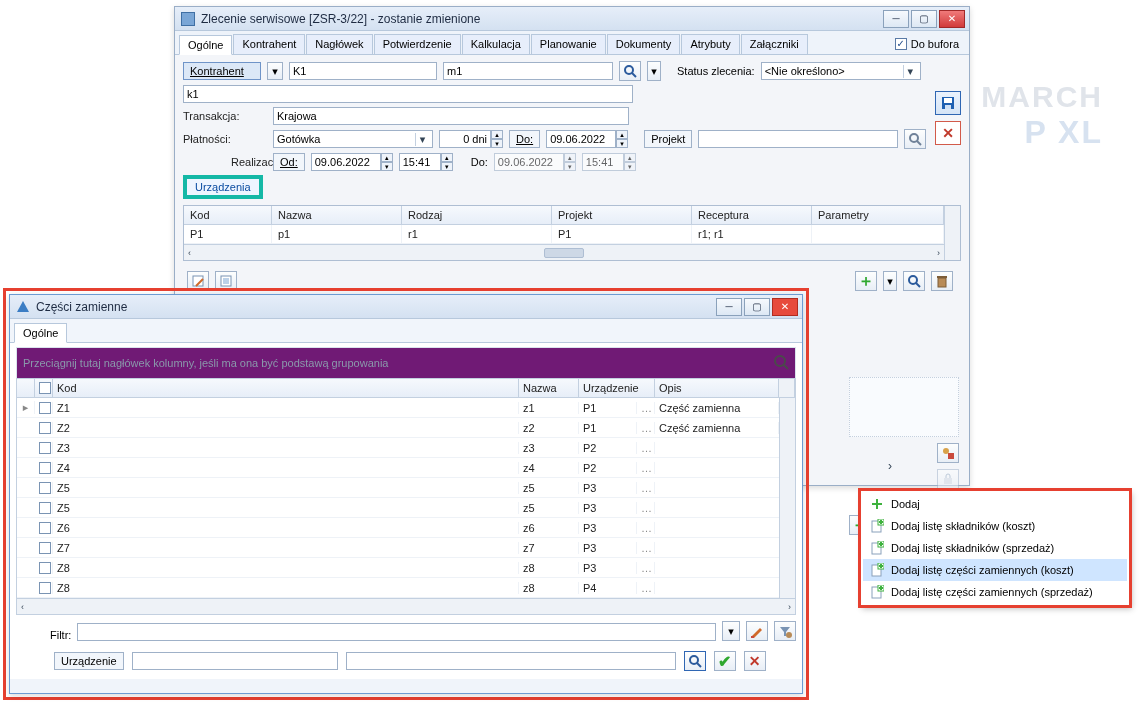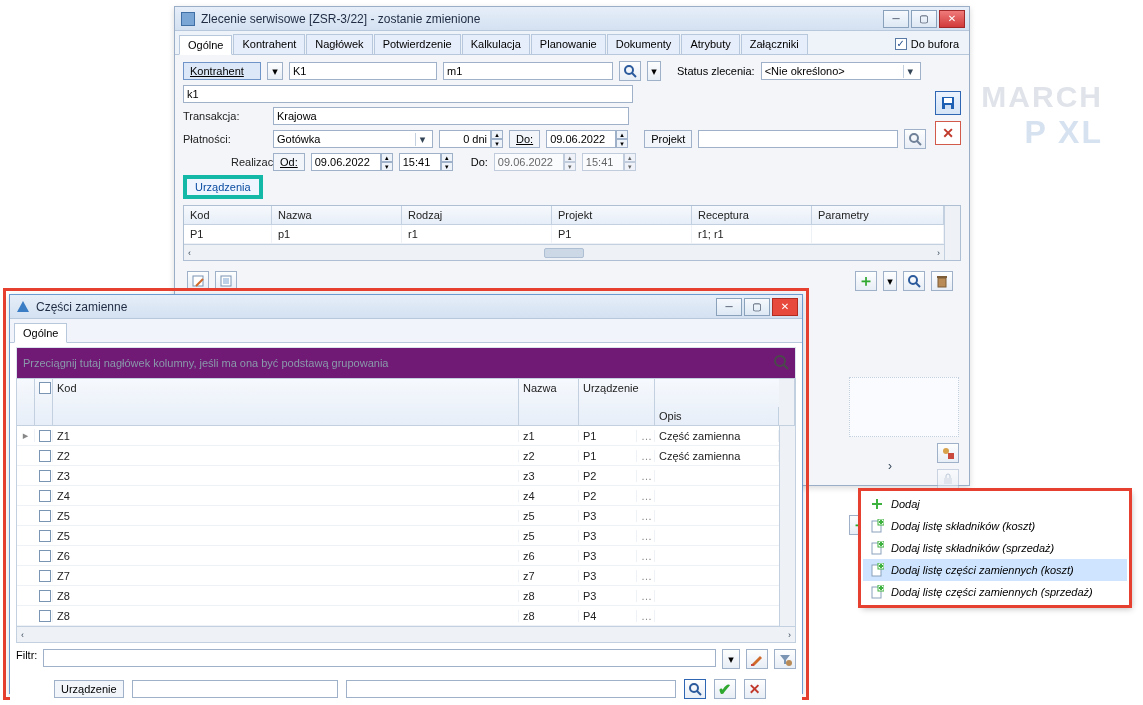"Opis" div.ph { margin-top: 28px -> none }
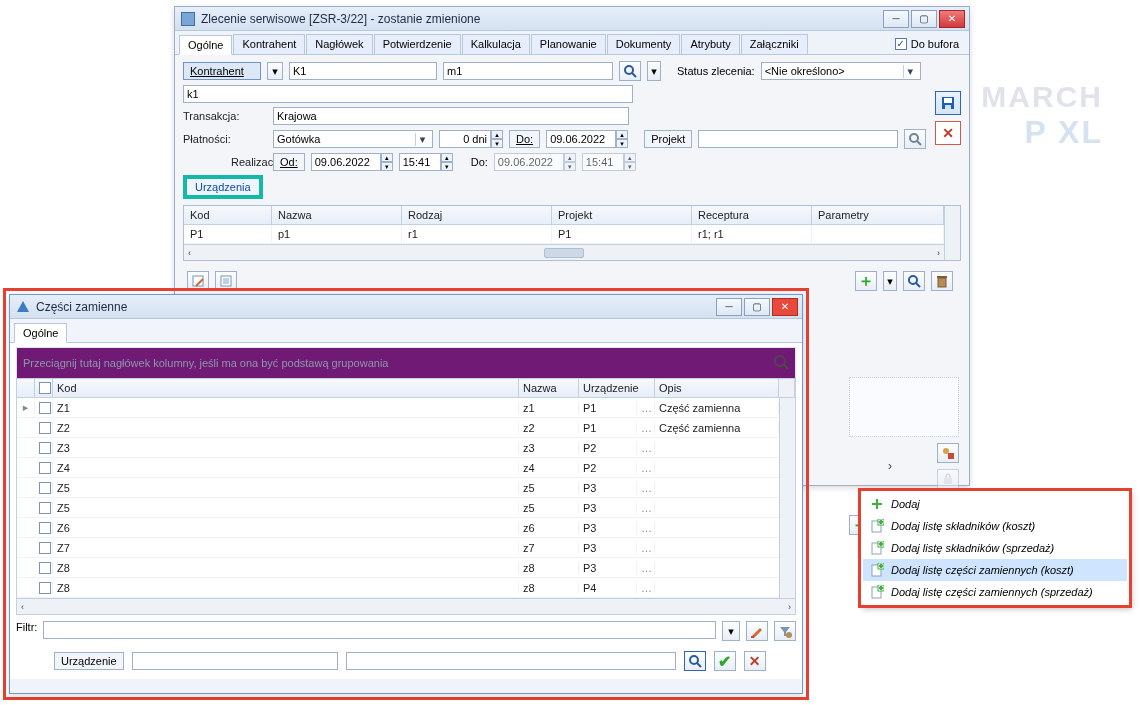"Dodaj" .ctxmenu.red-border { font-style: italic -> none }
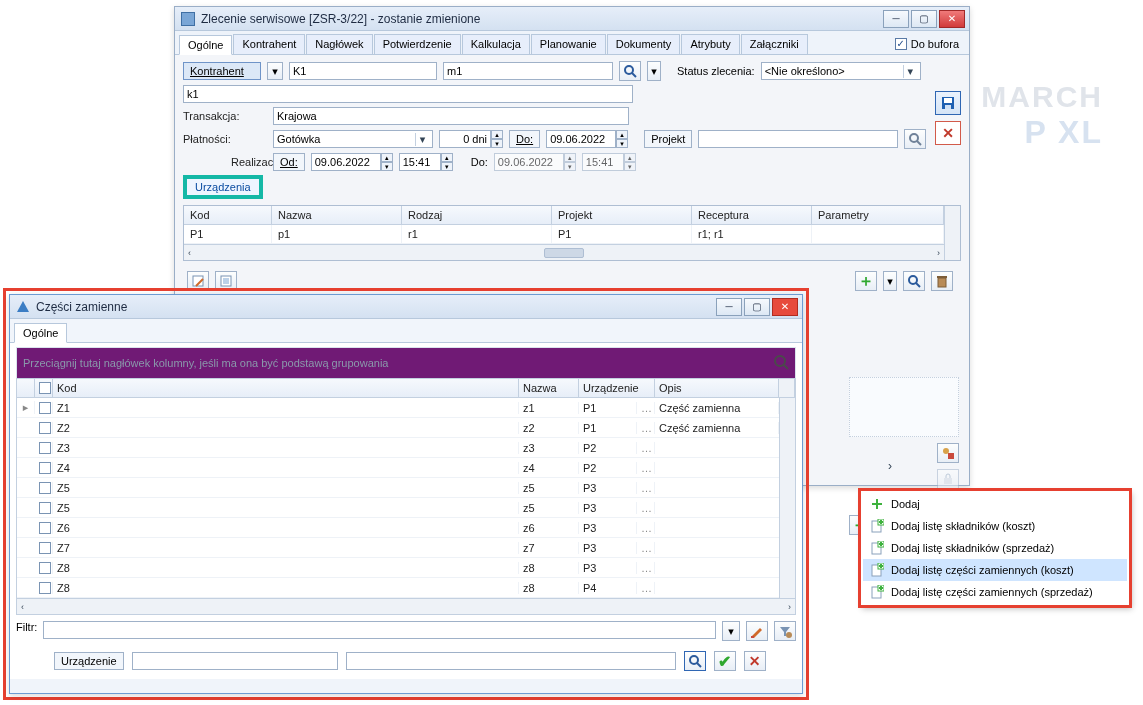"Filtr:" .filter-row { align-items: flex-start -> flex-end; margin-left: none -> 34px }
